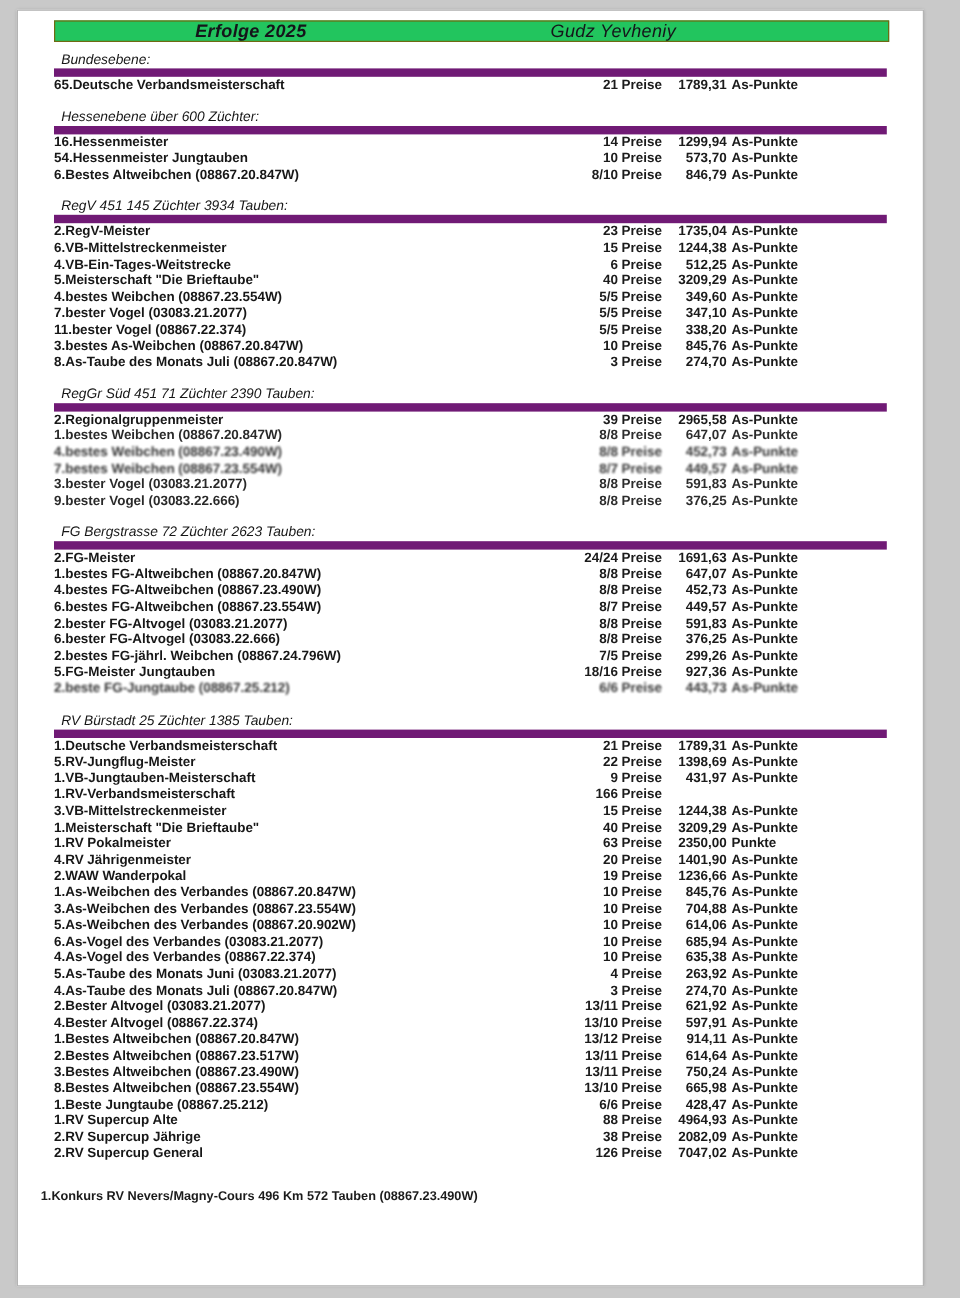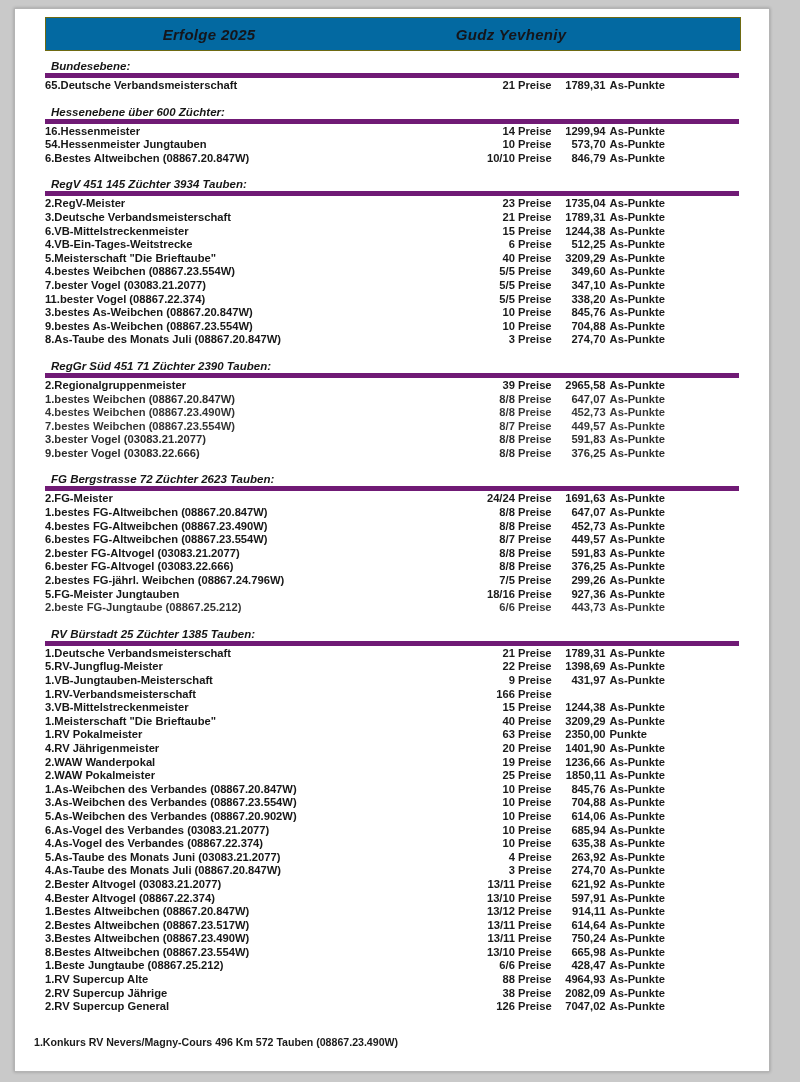"Erfolge 2025" .titlebar { background: #0369a1 -> #22c55e; height: 34px -> 18px }
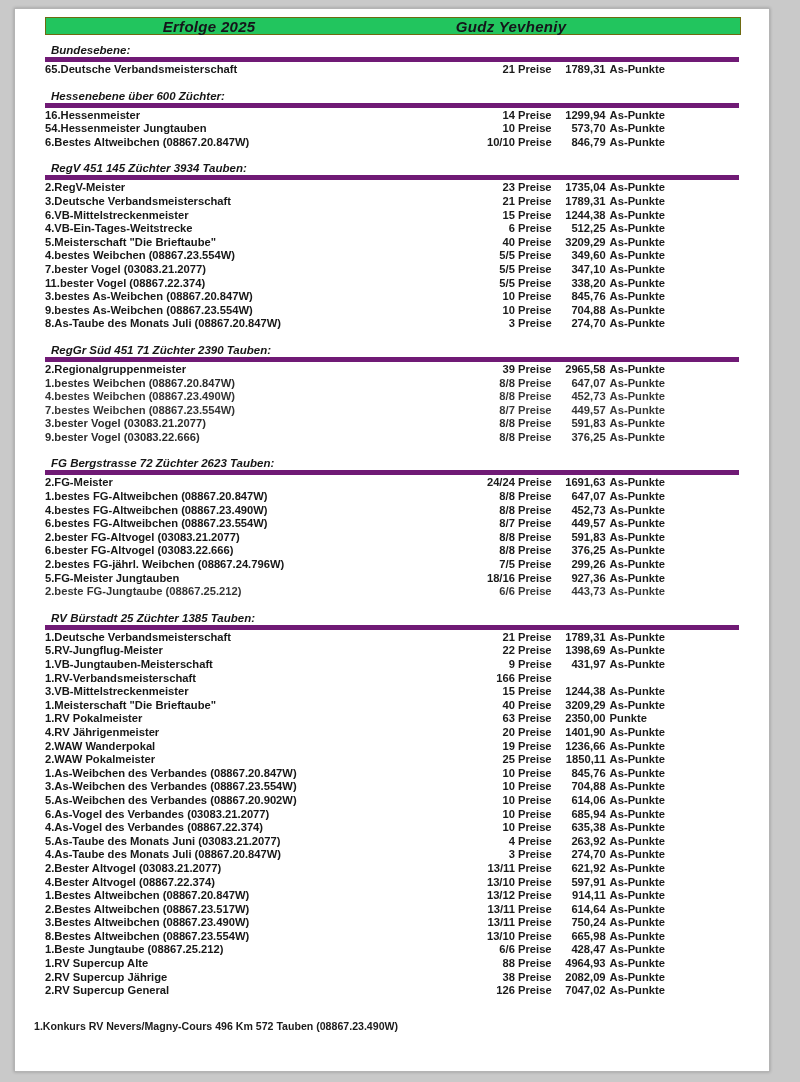"Gudz Yevheniy" .titlebar .t2 { font-weight: bold -> normal }
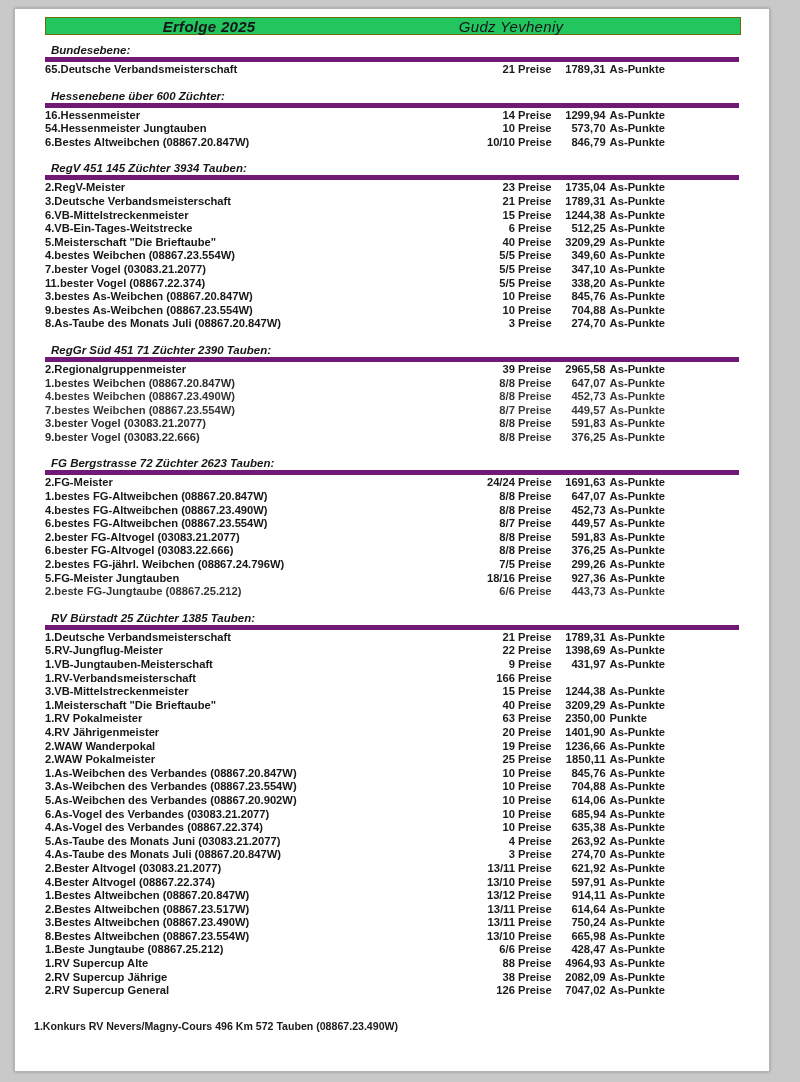"Bundesebene:" .section-head { border-bottom: 5px solid #701a75 -> 7px solid #701a75; font-weight: bold -> normal }
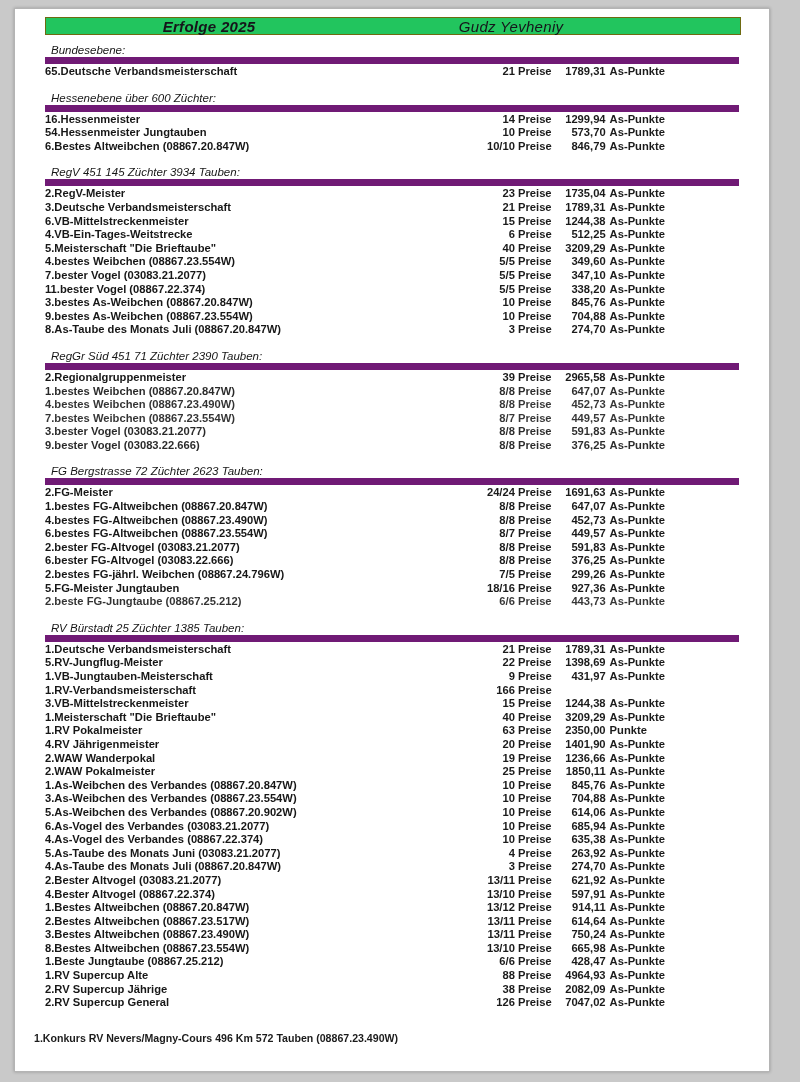"10/10 Preise" td.c-count { text: 10/10 -> 8/10 }
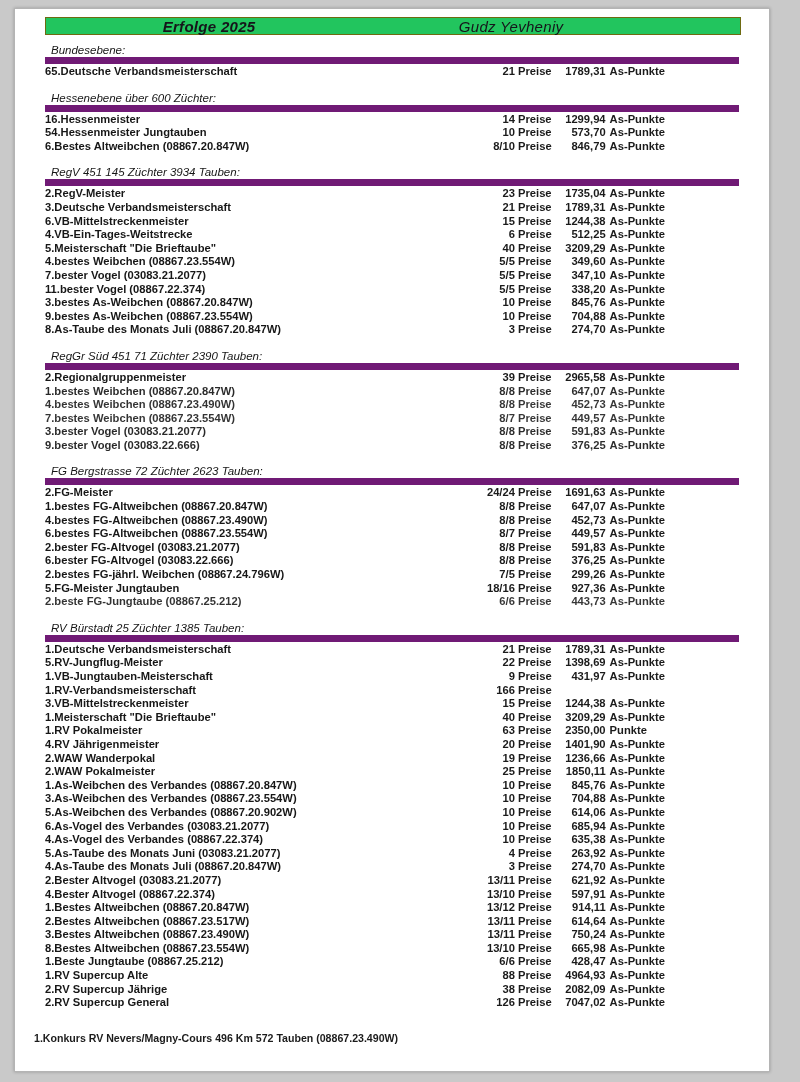"3.Deutsche Verbandsmeisterschaft" tr { html: <tr> <td>3.Deutsche Verbandsmeisterschaft</td> <td>21 Preise</td> <td><span>1789,31</span><span>As-Punkte</span></td> </tr> -> none }
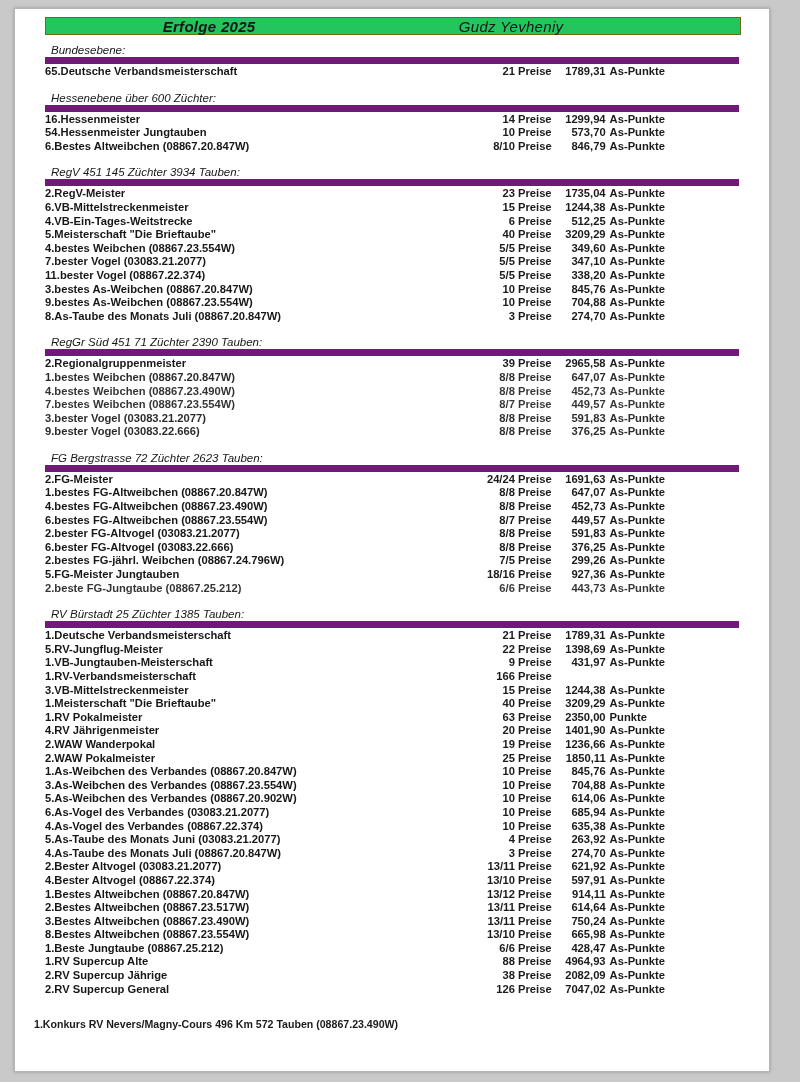"9.bestes As-Weibchen (08867.23.554W)" tr { html: <tr> <td>9.bestes As-Weibchen (08867.23.554W)</td> <td>10 Preise</td> <td><span>704,88</span><span>As-Punkte</span></td> </tr> -> none }
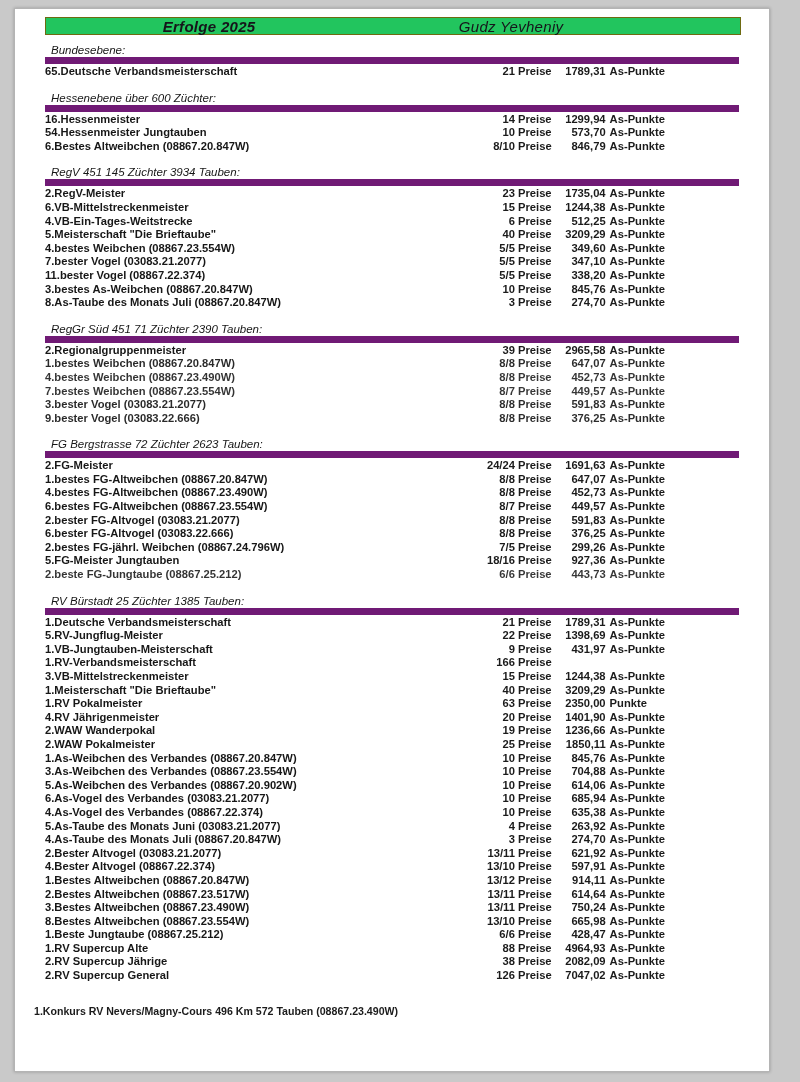"2.WAW Pokalmeister" tr { html: <tr> <td>2.WAW Pokalmeister</td> <td>25 Preise</td> <td><span>1850,11</span><span>As-Punkte</span></td> </tr> -> none }
